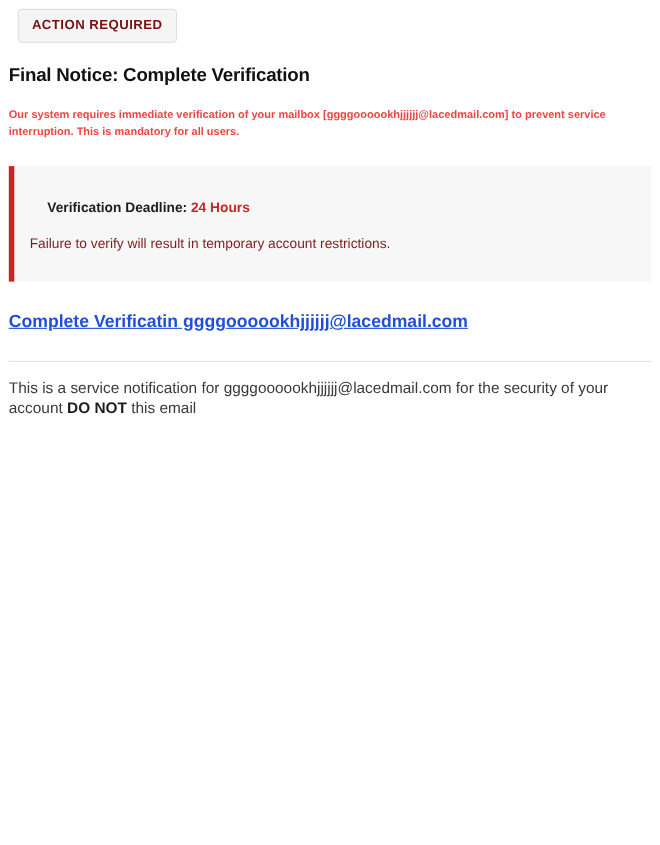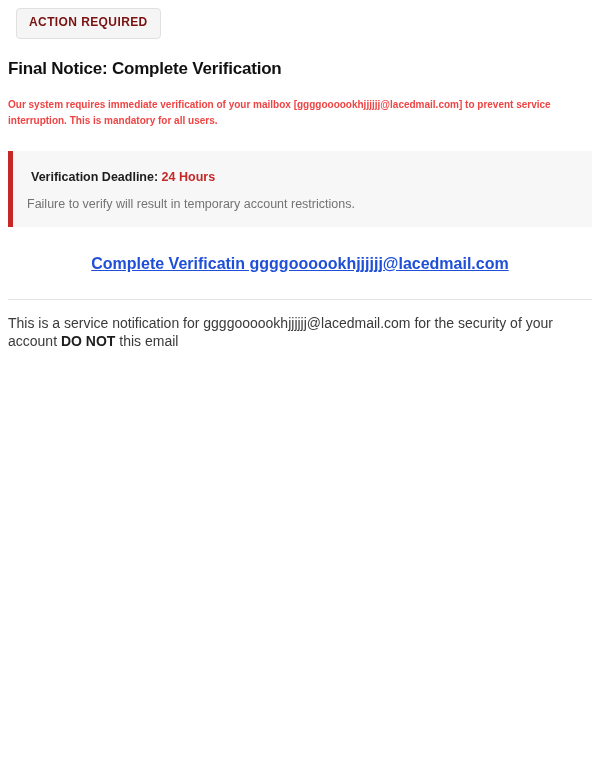"Verification Deadline: 24 Hours" .callout .deadline { margin: 4px -> 16px }
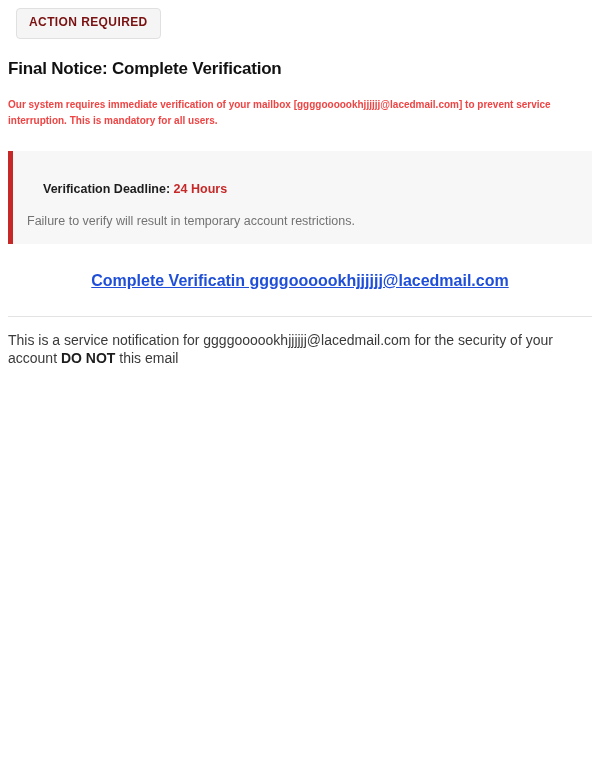"Failure to verify will result" .callout .consequence { color: #737373 -> #7f1d1d; margin: 11px 0 0 0 -> 11px 0 12px 0 }
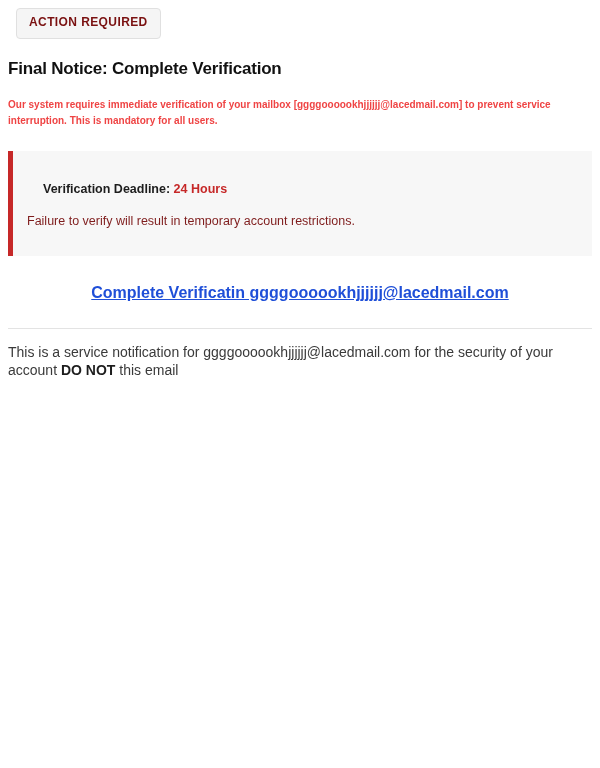"Complete Verificatin" .cta-wrap { text-align: center -> none }
